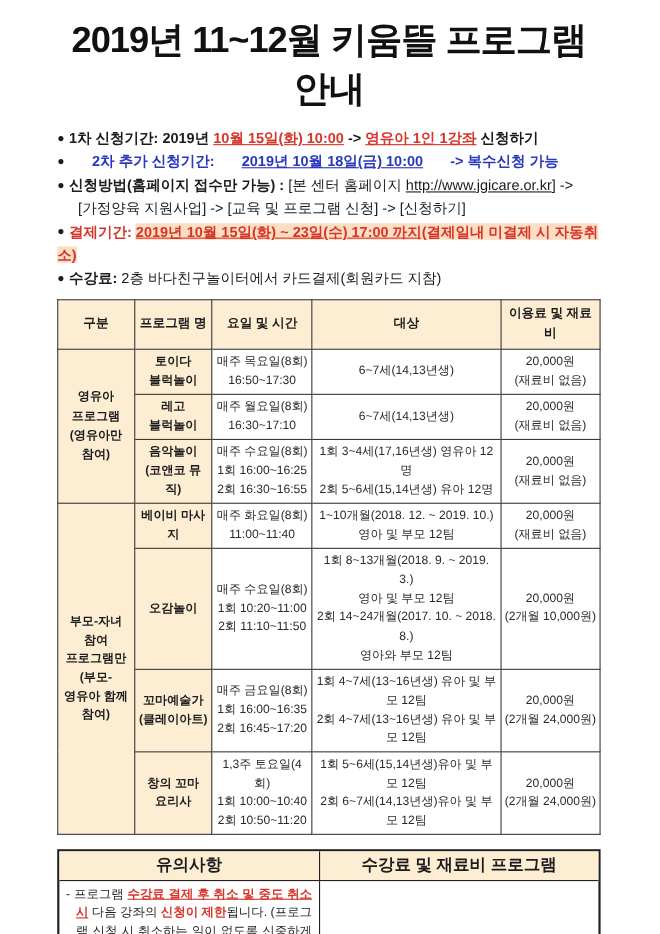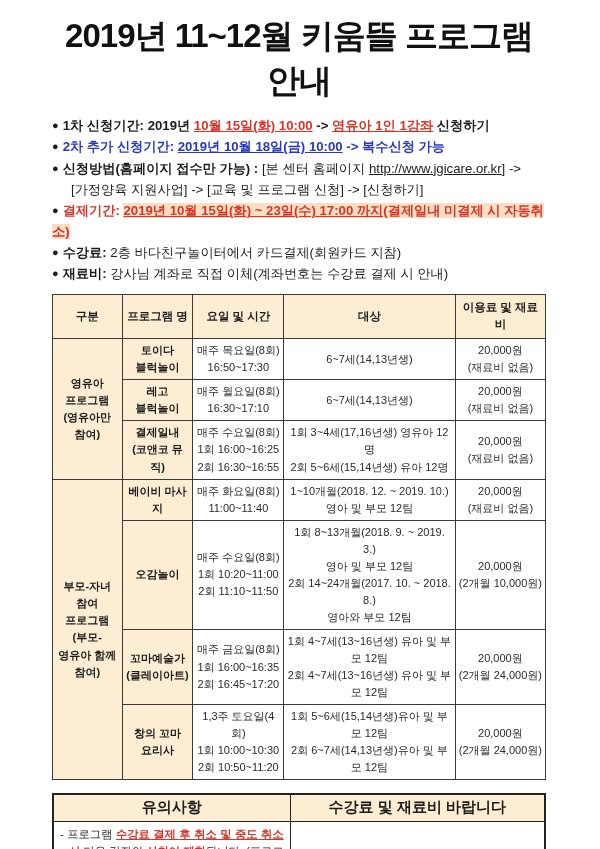"2차 추가 신청기간:" .blue { margin-left: none -> 21px }
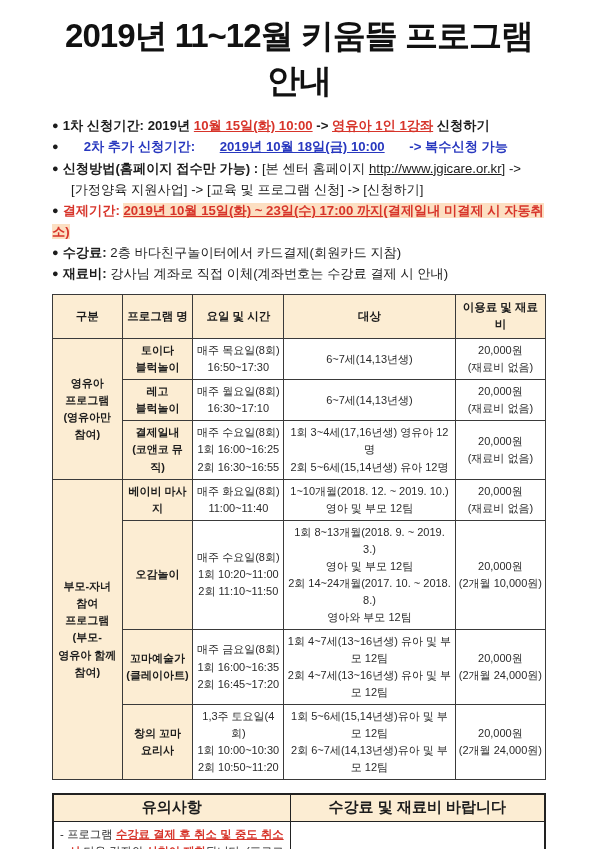"● 재료비: 강사님 계좌로 직접" div.bl { html: <div> <span>●</span><span>재료비:</span> <span>강사님 계좌로 직접 이체(계좌번호는 수강료 결제 시 안내)</span> </div> -> none }
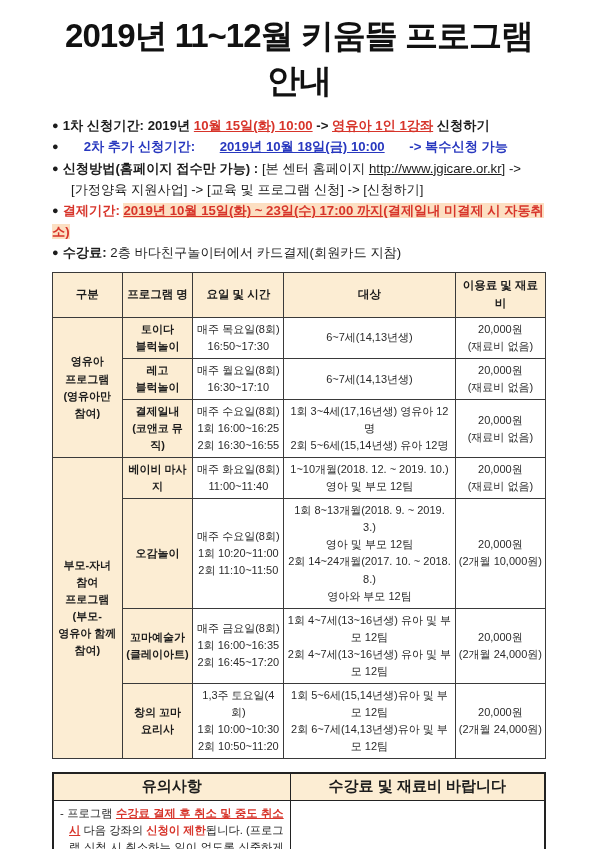"결제일내" td.pname { text: 결제일내 -> 음악놀이 }
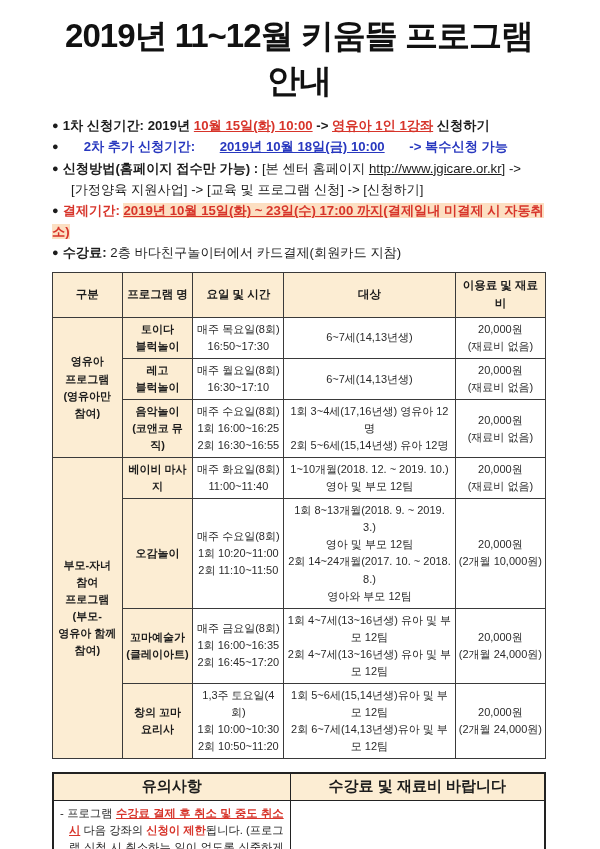"부모-자녀" td.group { text: 프로그램 -> 프로그램만 }
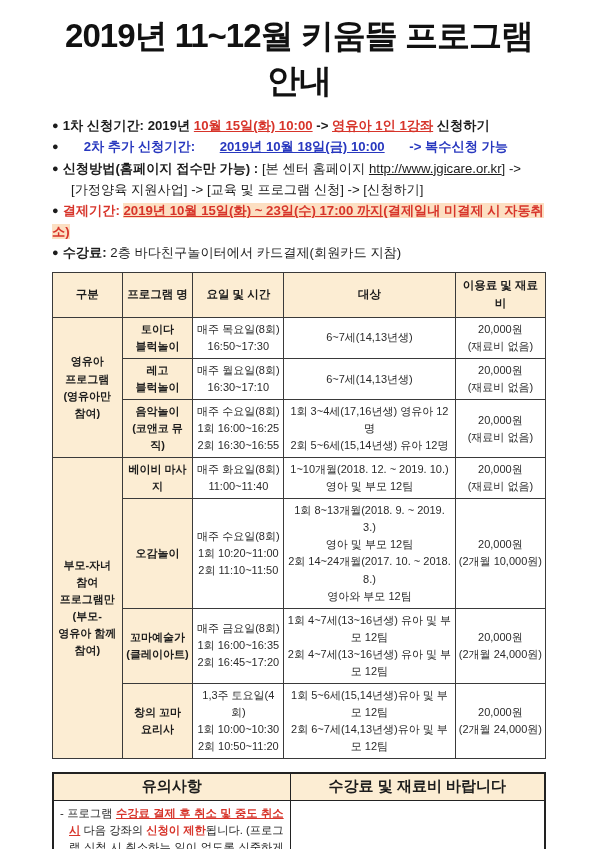"1,3주 토요일(4회)" td.time { text: 10:30 -> 10:40 }
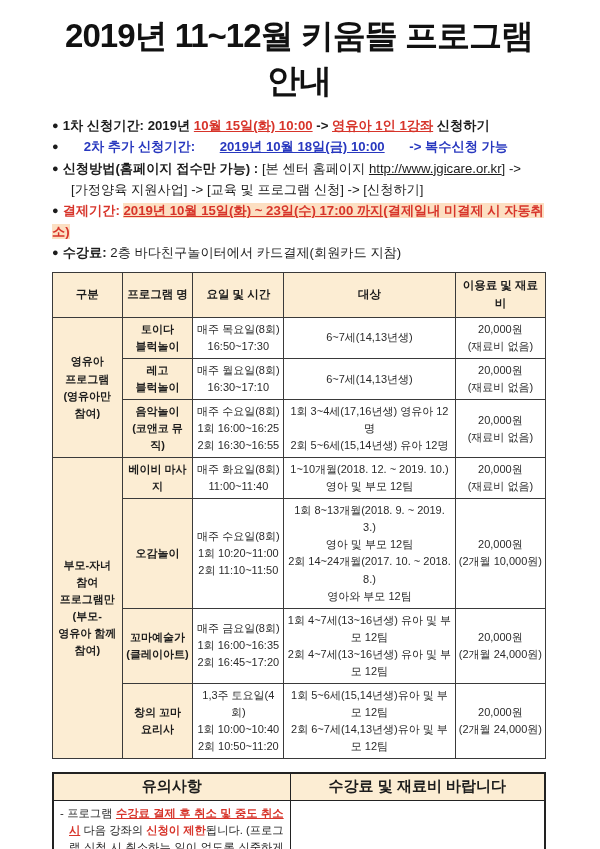"수강료 및 재료비 바랍니다" div.bh-right { text: 바랍니다 -> 프로그램 }
